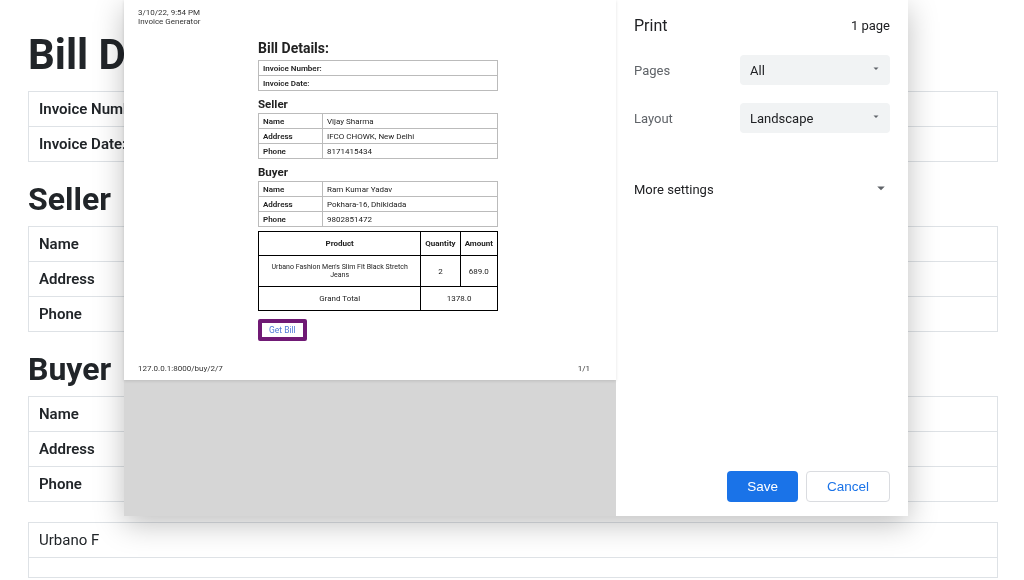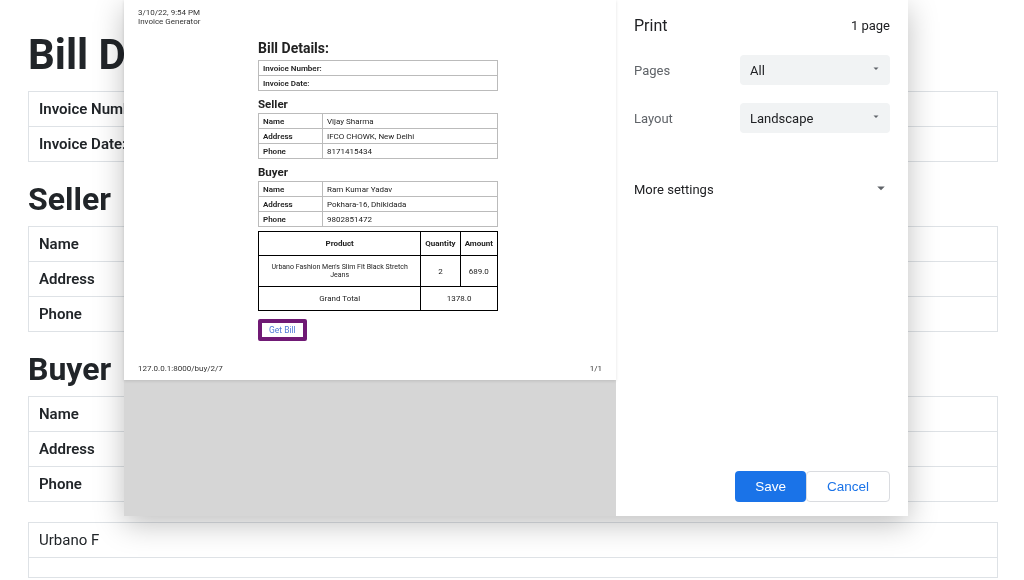"127.0.0.1:8000/buy/2/7" .preview-footer { right: 14px -> 26px }
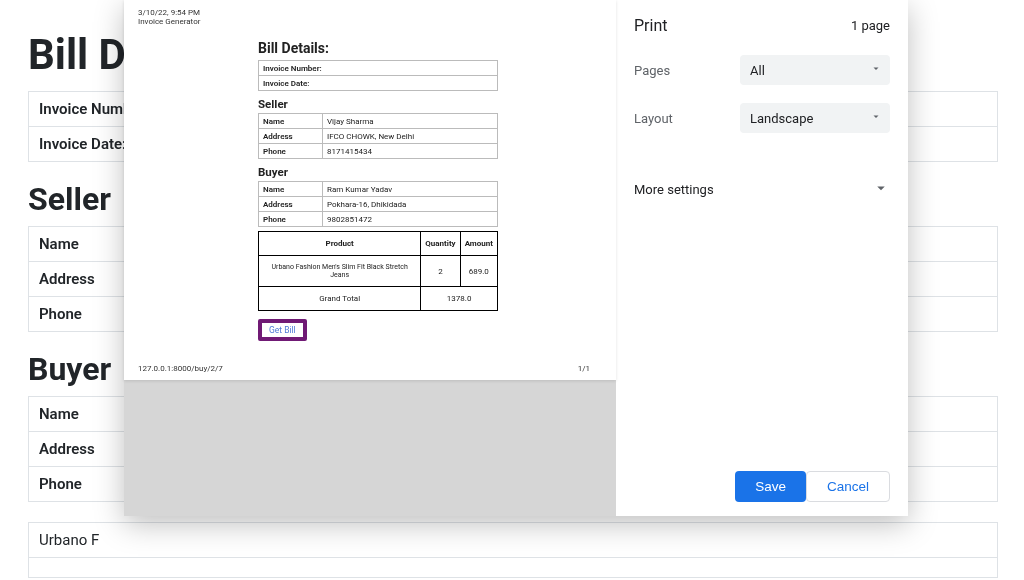"Save" .panel-buttons { gap: 0 -> 8px }
